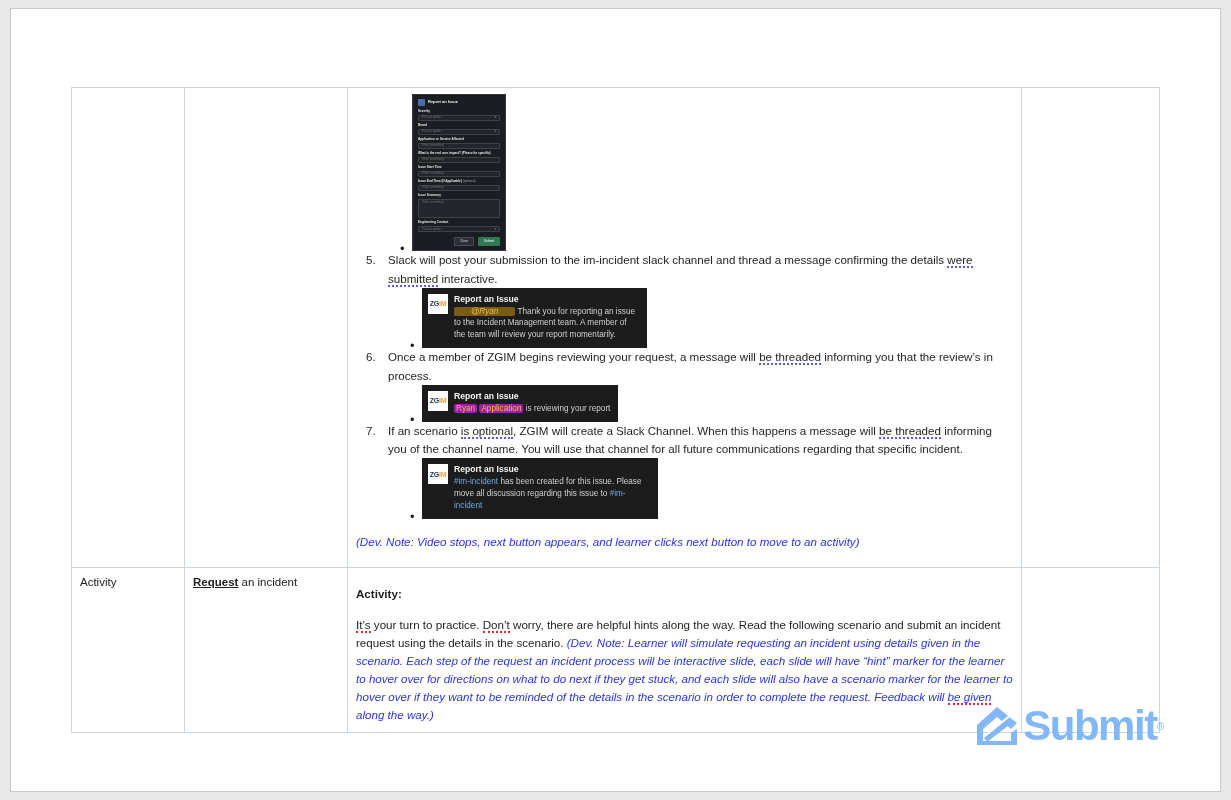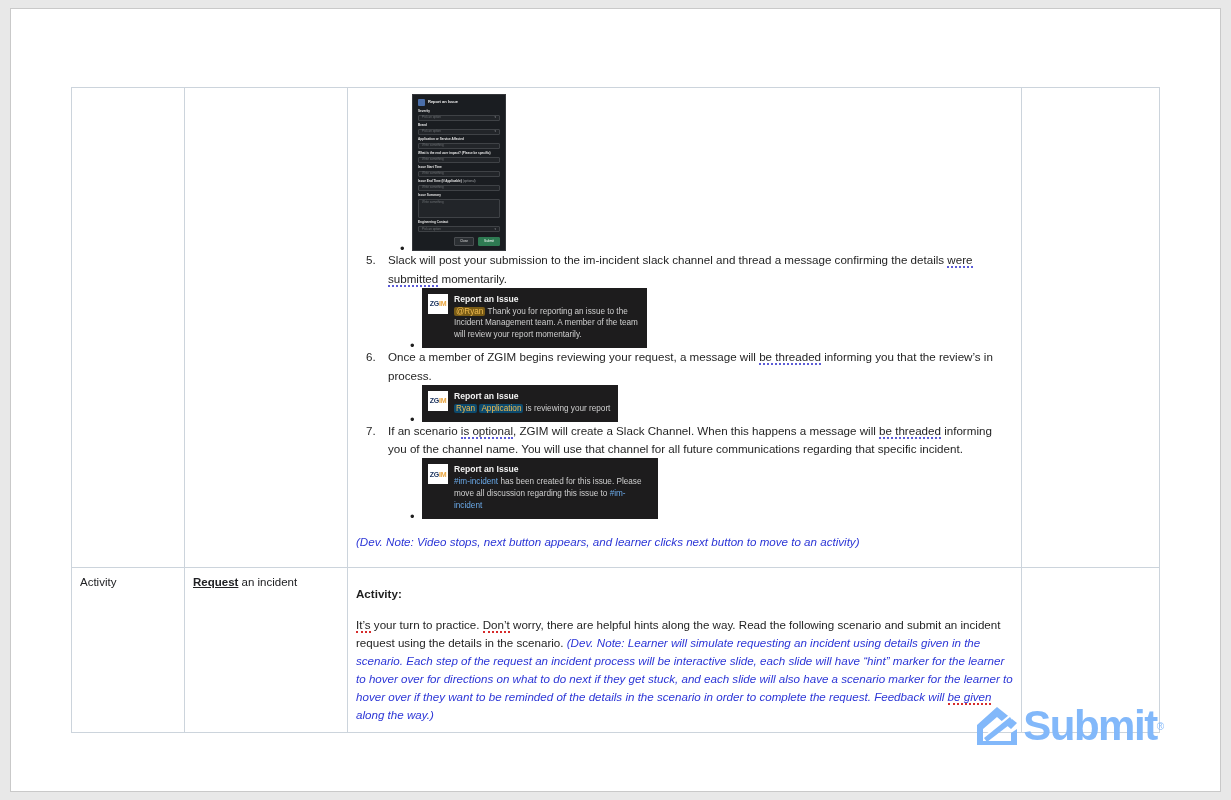"momentarily." span { text: momentarily -> interactive }
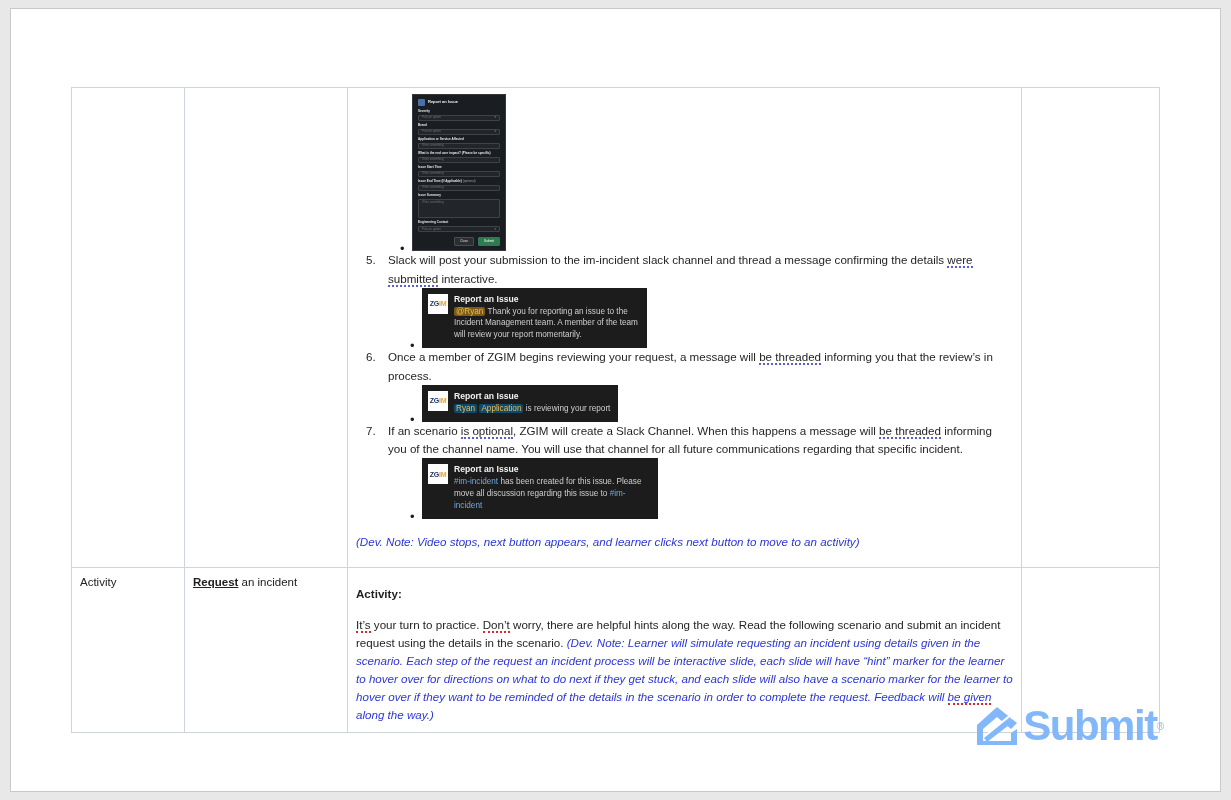"@Ryan" .mention { font-style: none -> italic; padding: 0 2px -> 0 17px }
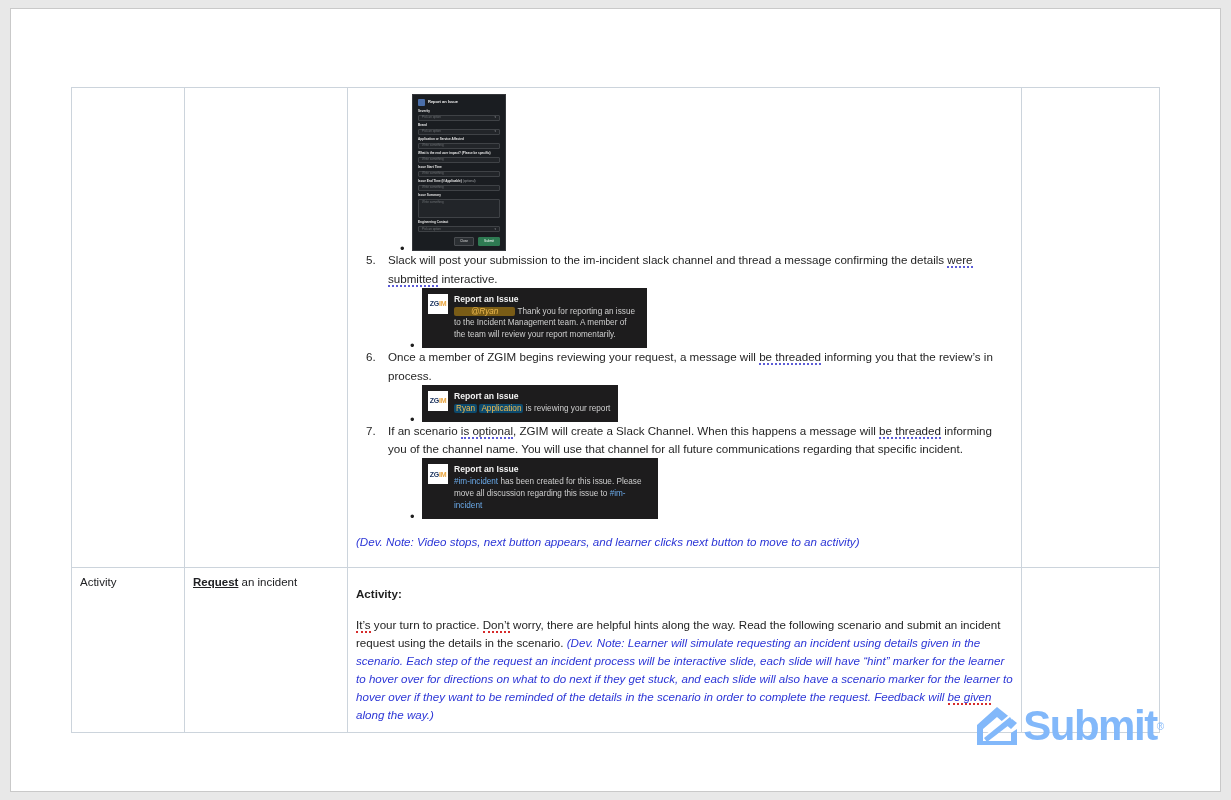"Ryan" .name-hl { background: #0c4a6e -> #a21caf }
